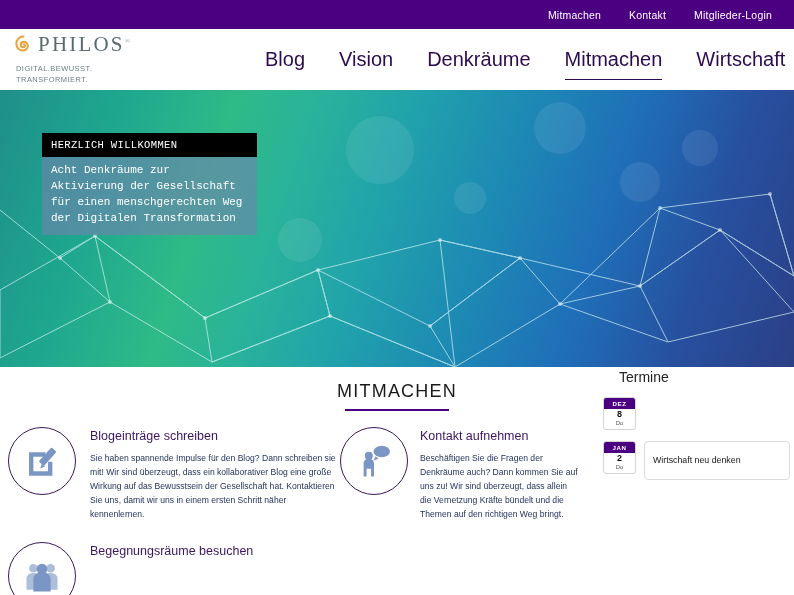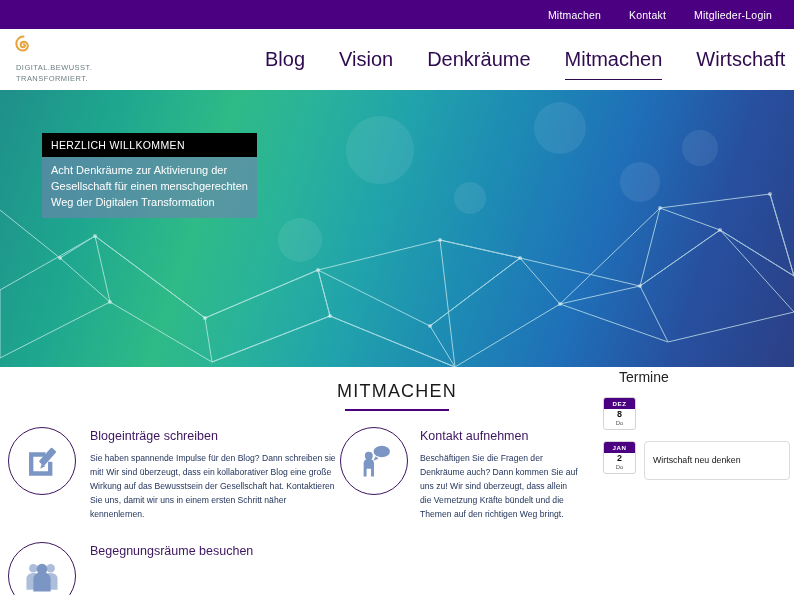"PHILOS®" span.logo-word { html: none -> <span> <span>PHILOS</span><span>®</span> </span> }
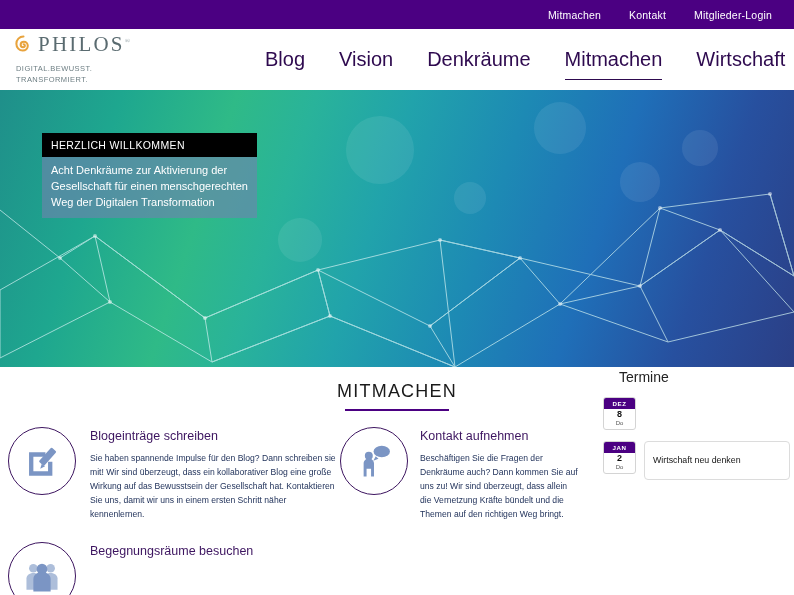"HERZLICH WILLKOMMEN" .hero { font-family: none -> Liberation Mono, monospace }
